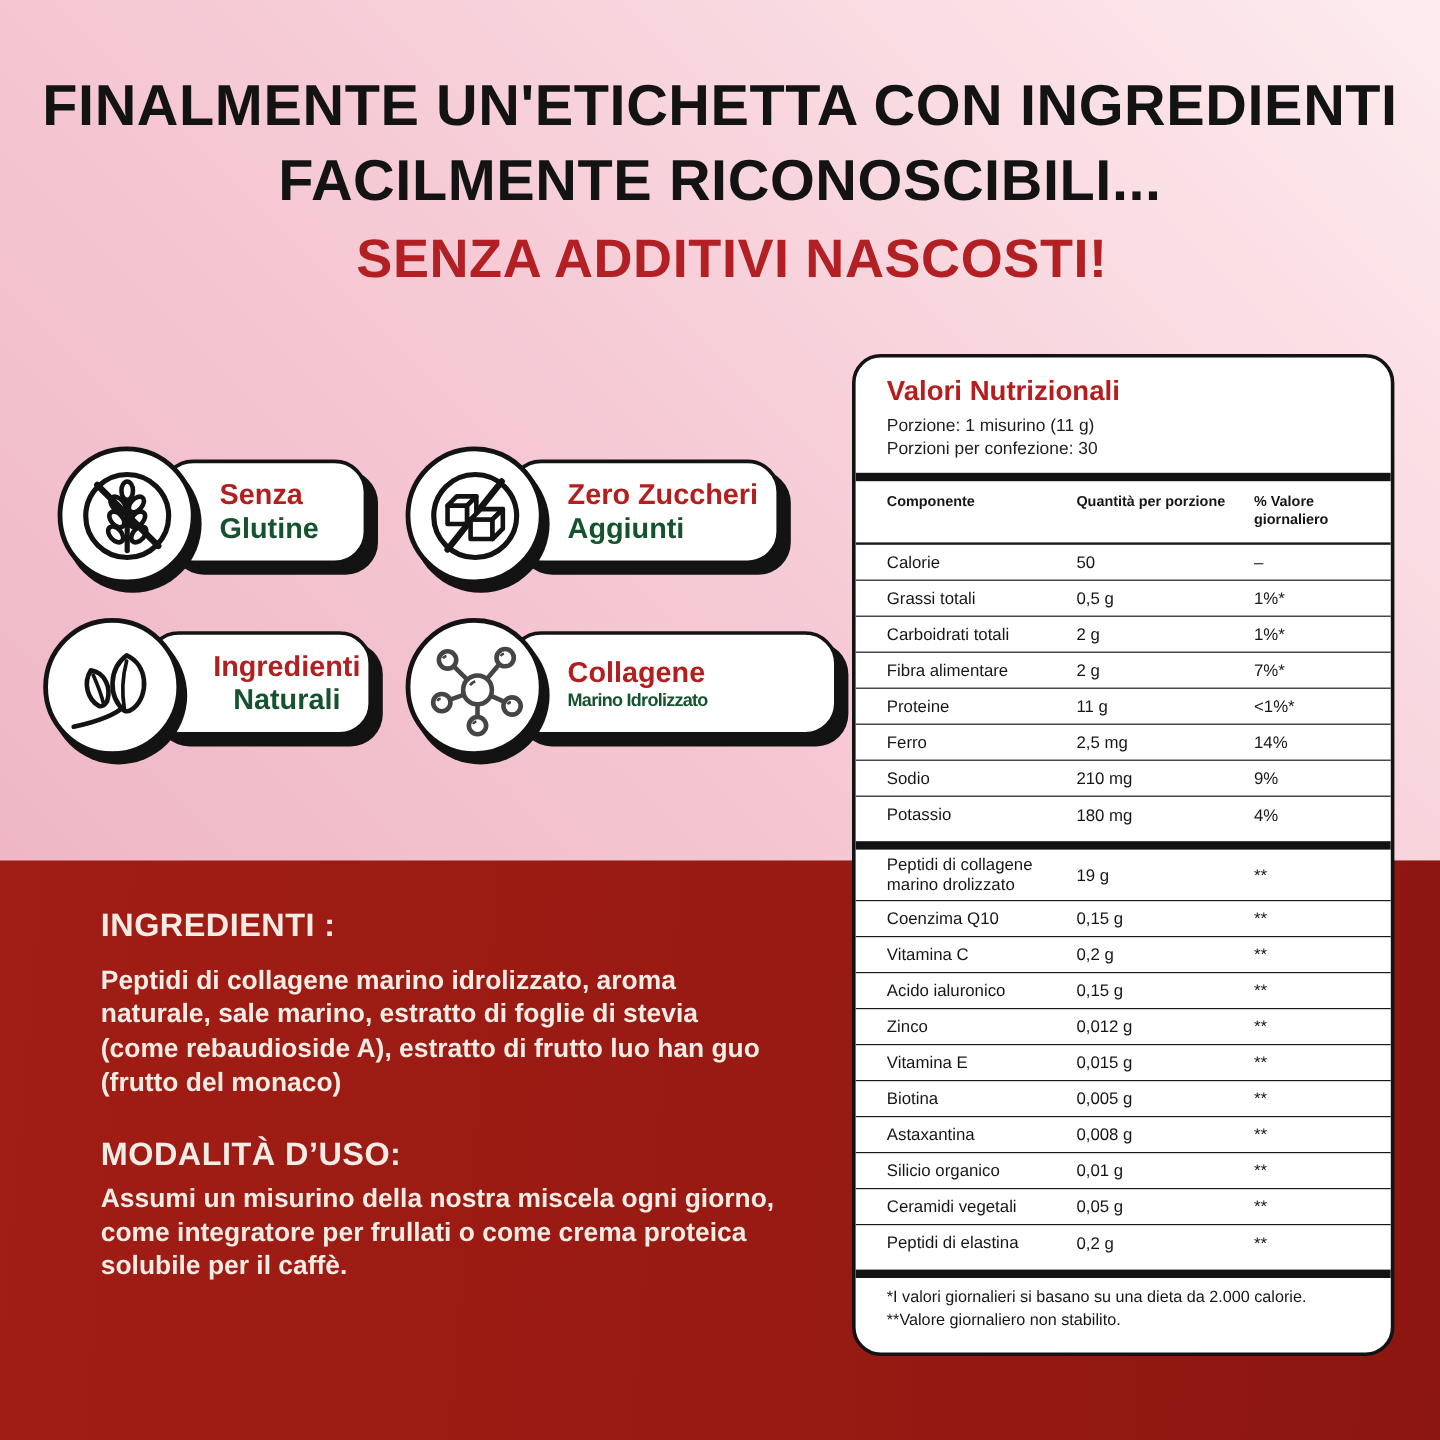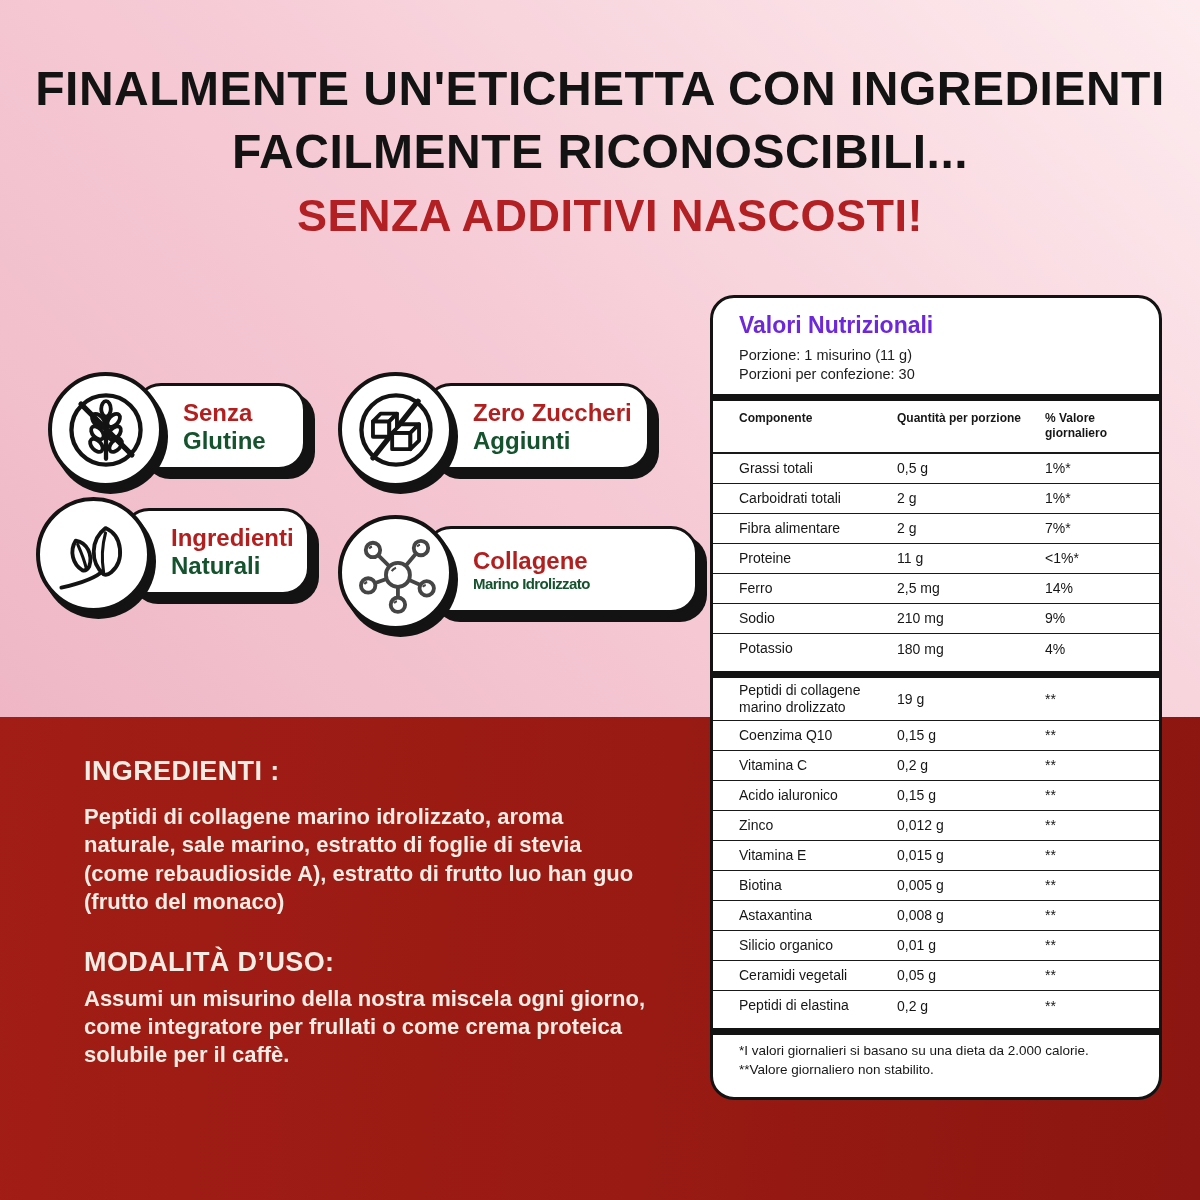"Valori Nutrizionali" .nc-title { color: #6d28d9 -> #b91c1c }
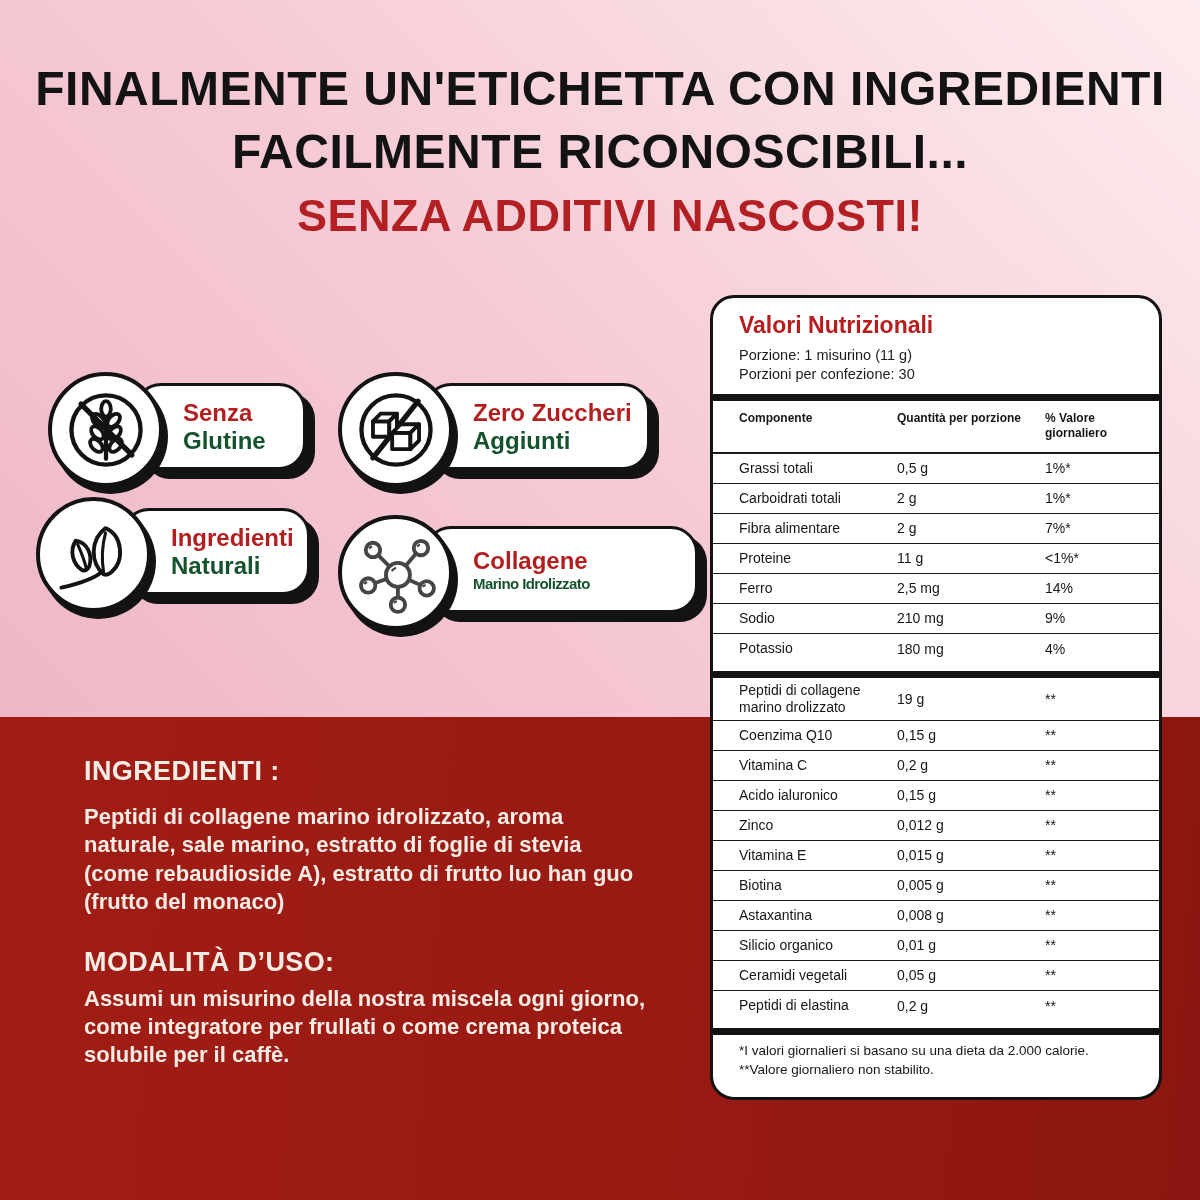"Calorie" div.nrow { html: none -> <div> <div>Calorie</div> <div>50</div> <div>–</div> </div> }
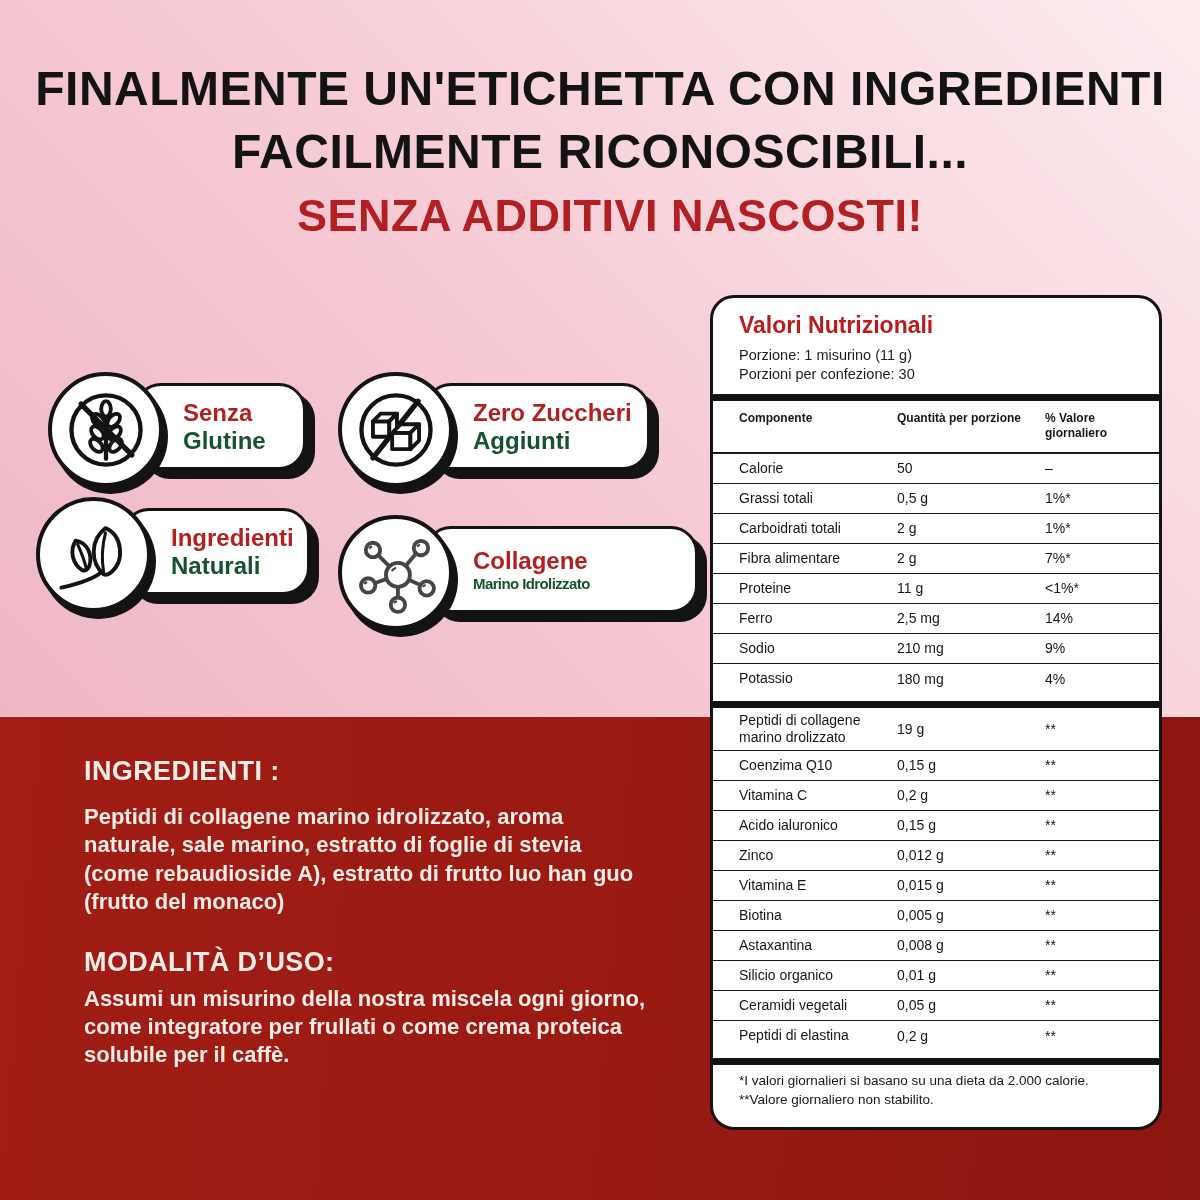"Ingredienti" .b3 { text-align: none -> center; top: 497px -> 515px }
